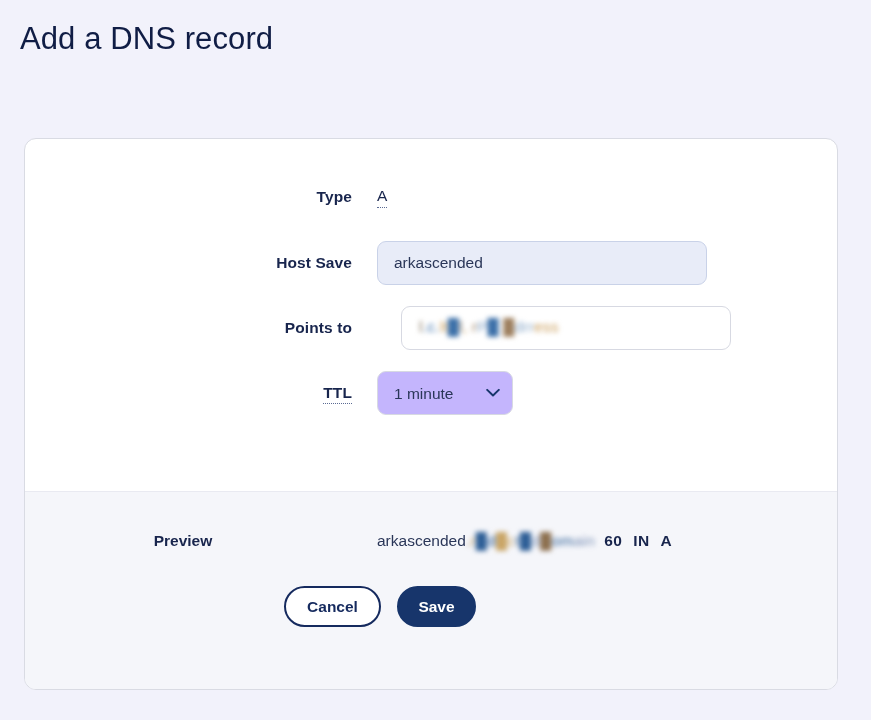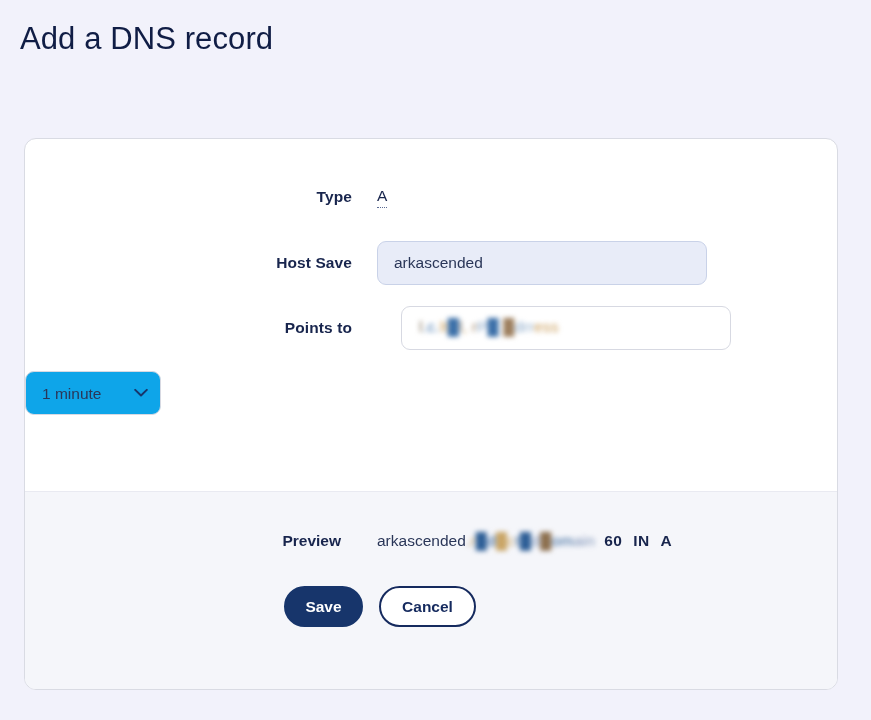"TTL" div.form-label { html: none -> <div> <span>TTL</span> </div> }
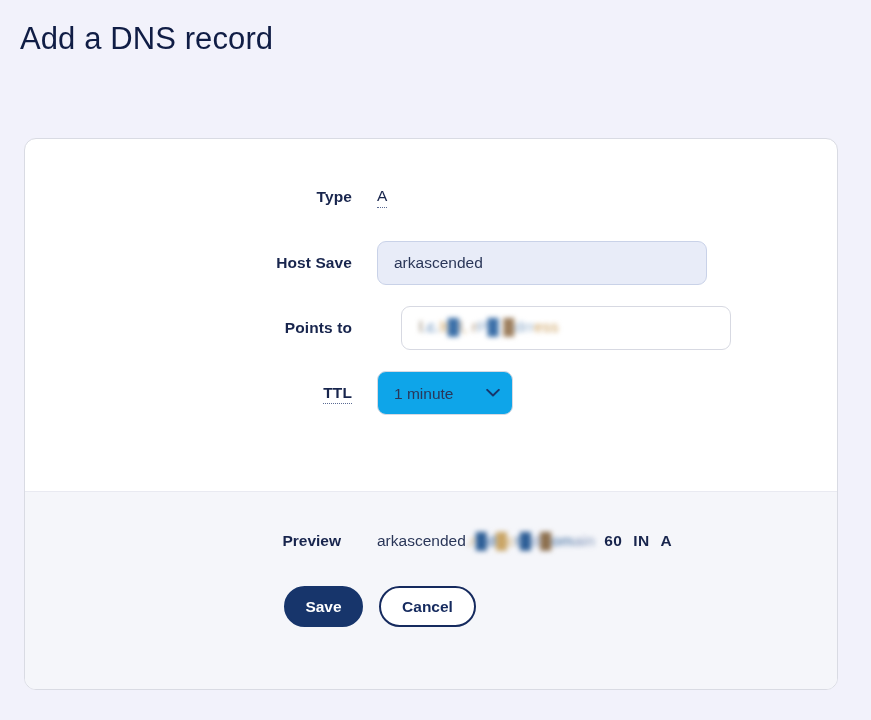"1 minute" .ttl-select { background: #0ea5e9 -> #c4b5fd }
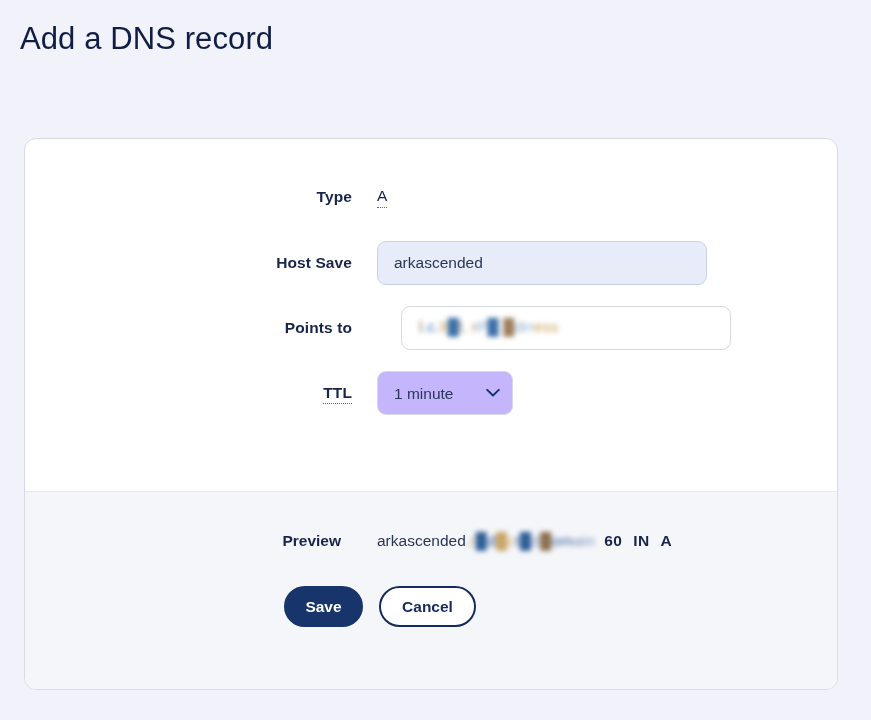"Preview" .preview-label { text-align: right -> center }
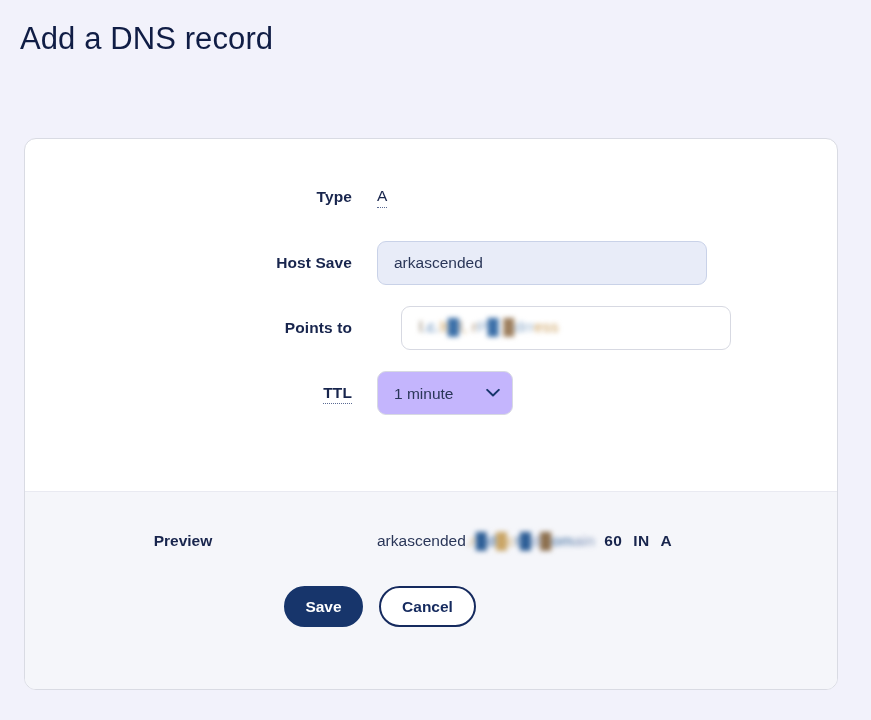"Save" button.btn { order: before "Cancel" -> after "Cancel" }
